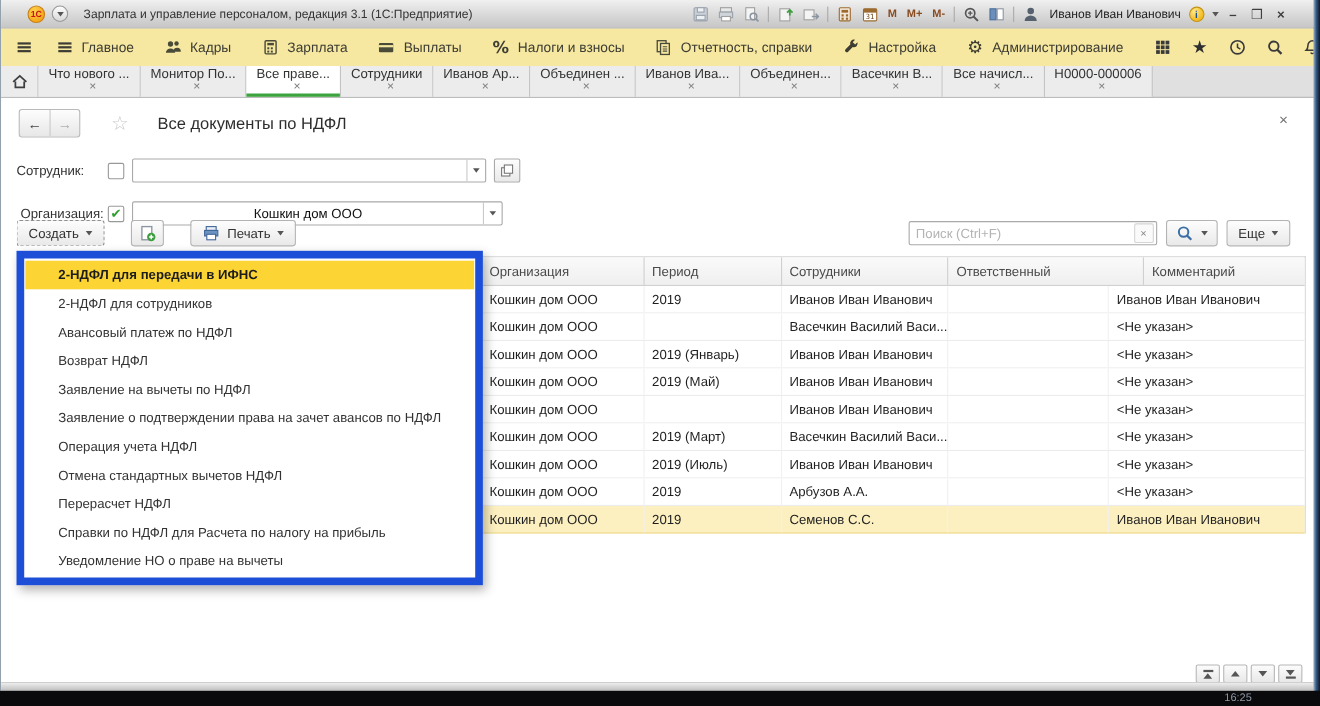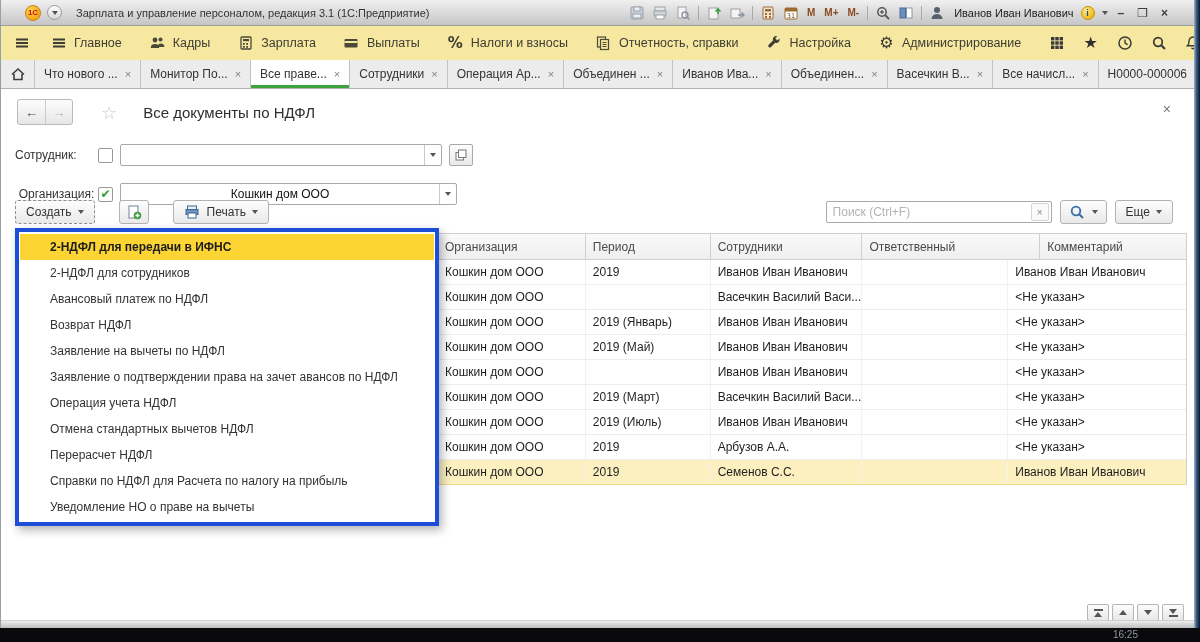"Что нового ..." .tab { flex-direction: none -> column }
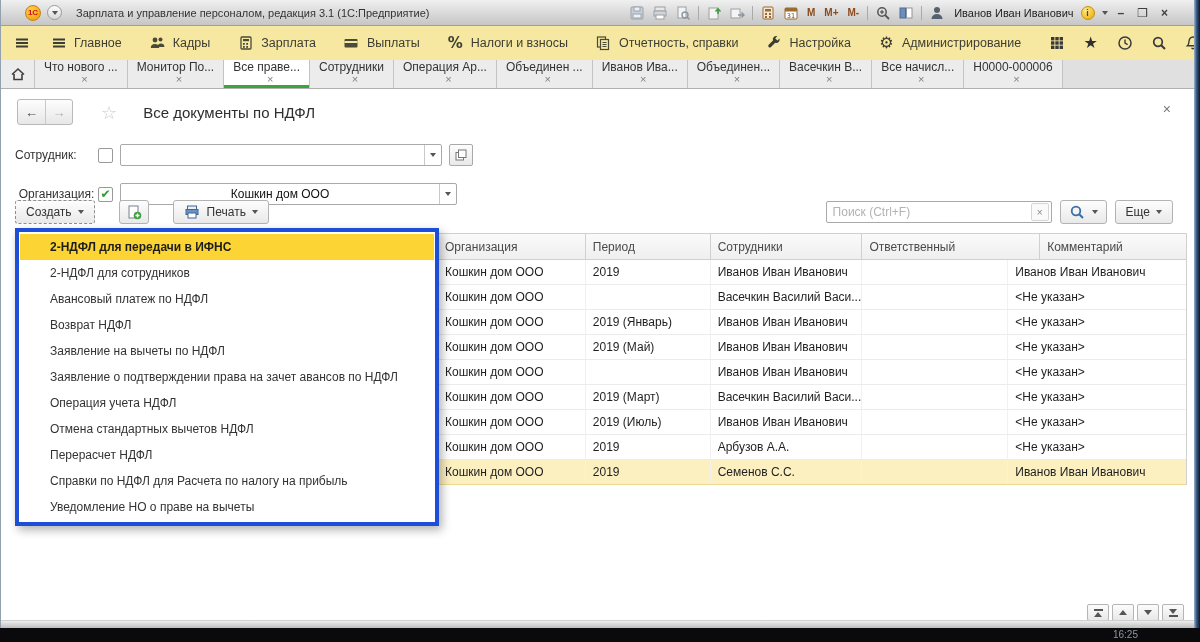"Операция Ар..." span { text: Операция -> Иванов }
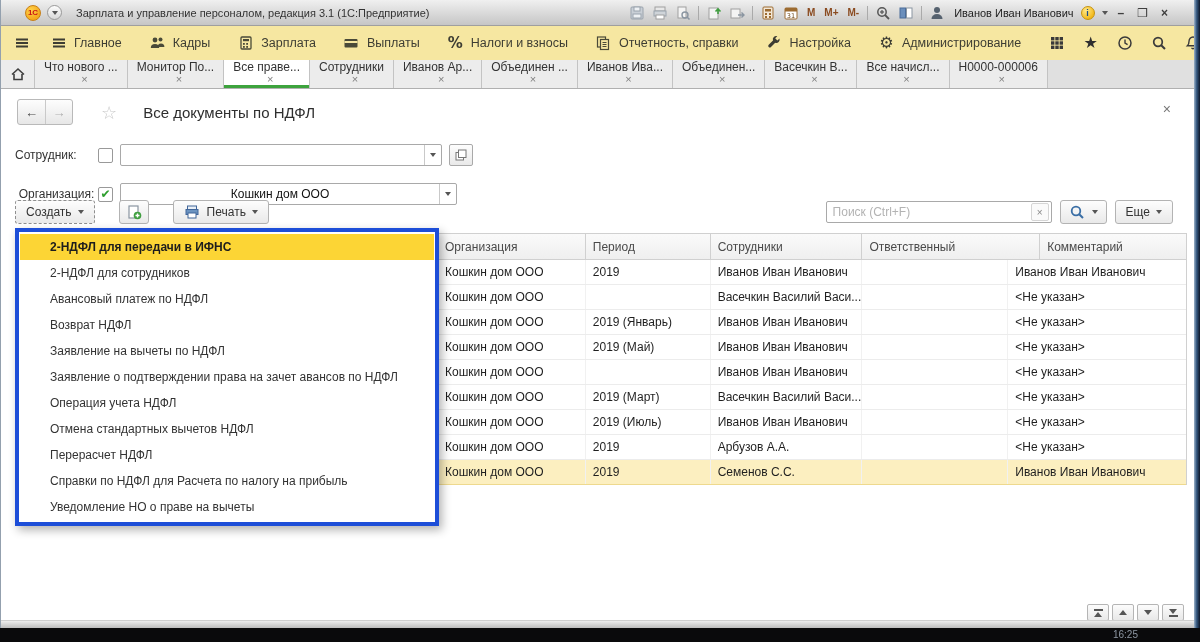"2-НДФЛ для передачи в ИФНС" .create-menu { border: 4px solid #1d4ed8 -> 7px solid #1d4ed8 }
